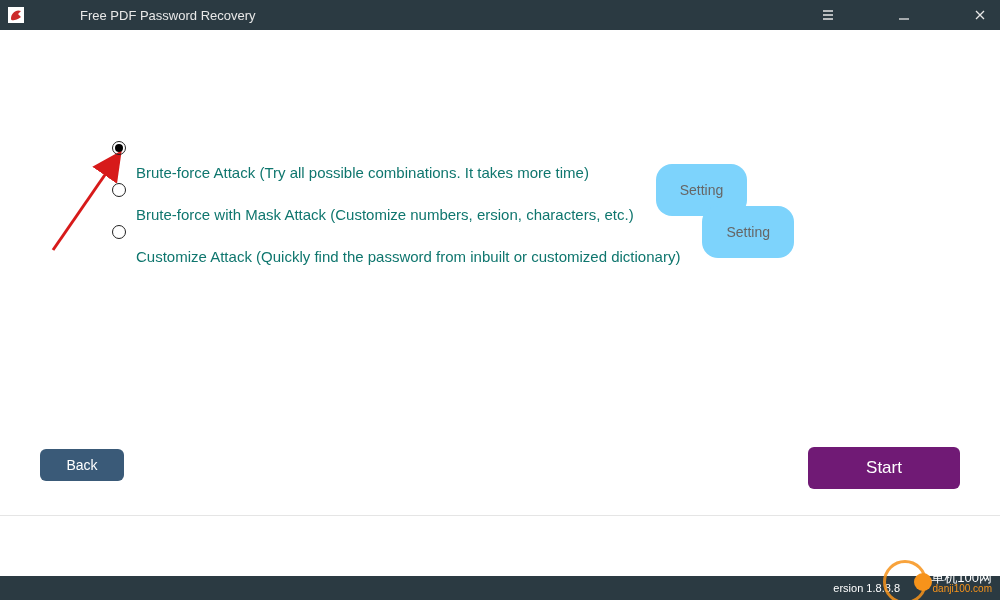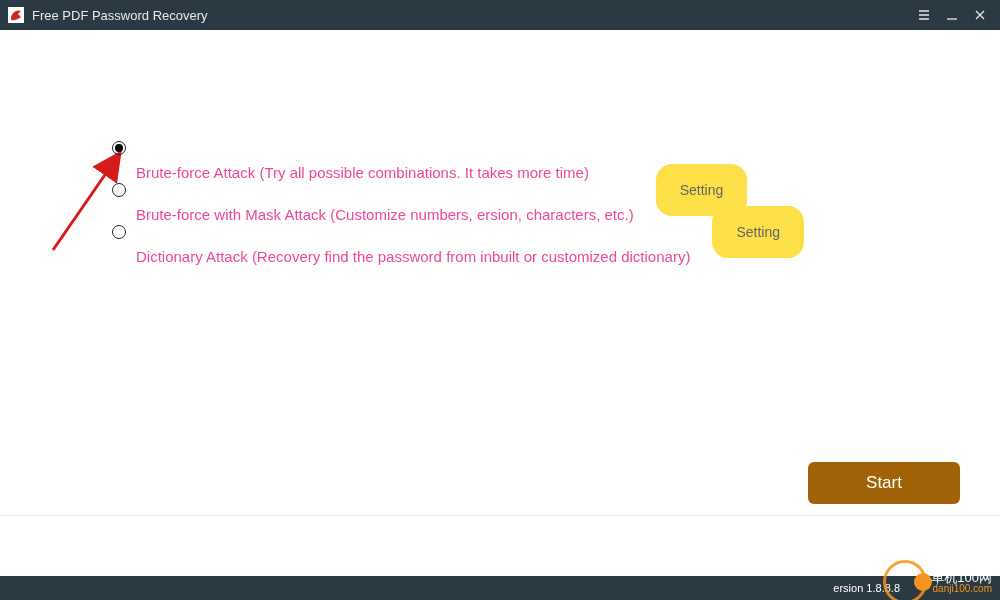"Free PDF Password Recovery" .titlebar { gap: none -> 48px }
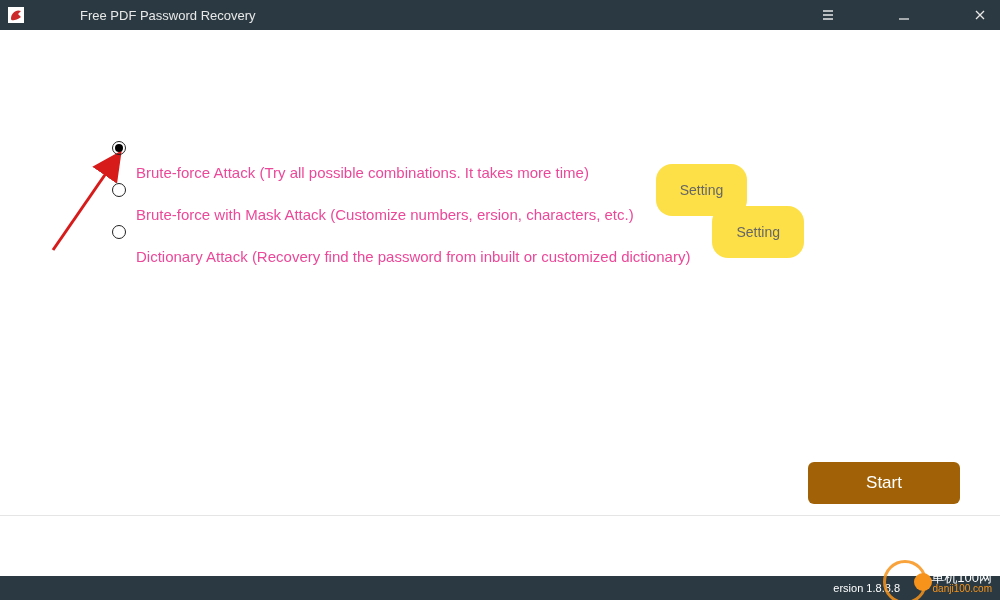"Brute-force Attack (Try all possible" .option-label { color: #ec4899 -> #0f766e }
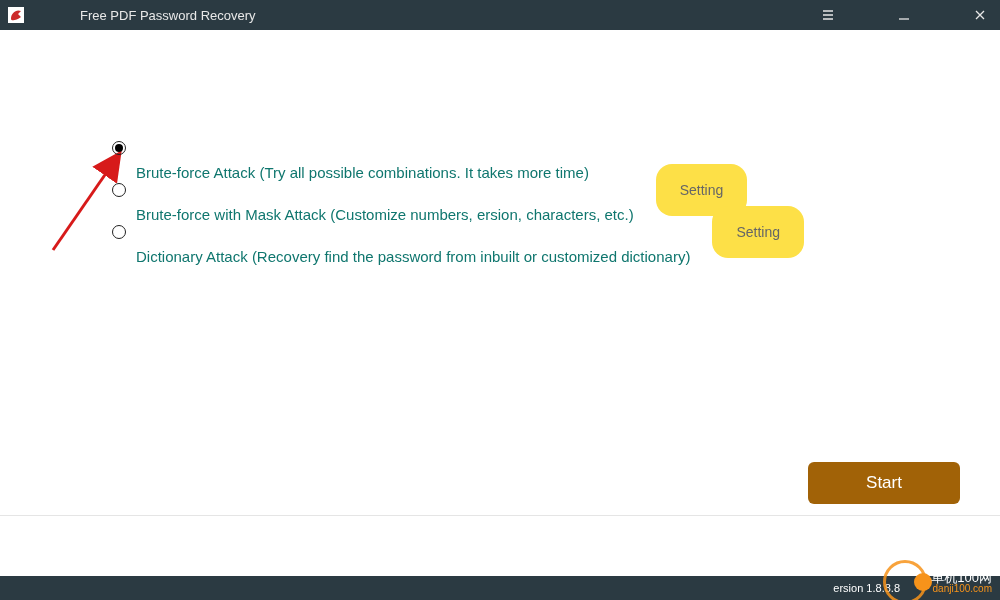"Setting" .setting-btn { background: #fde047 -> #7dd3fc }
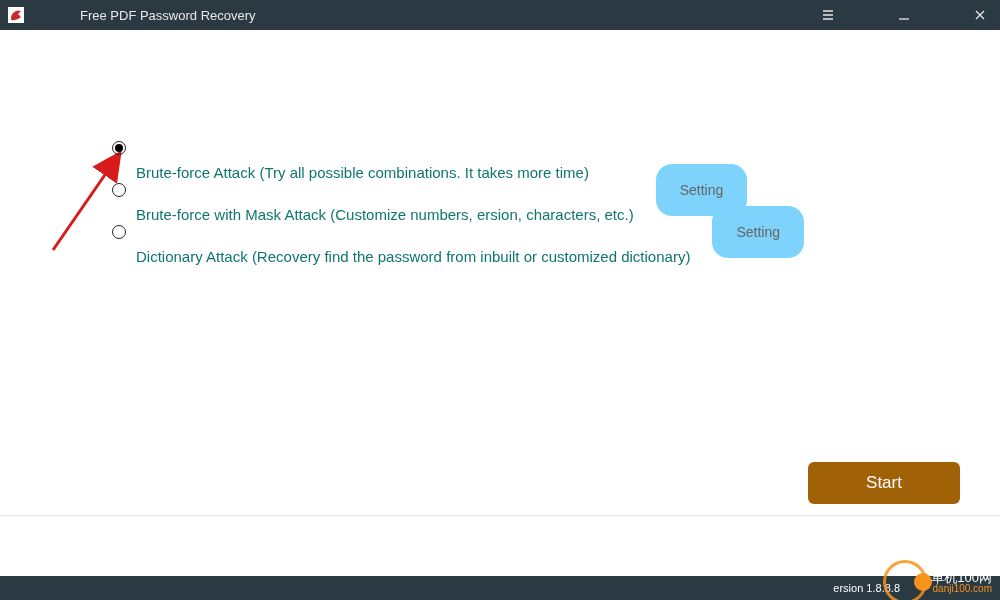"Dictionary Attack (Recovery find the" span.option-label { text: Dictionary Attack (Recovery -> Customize Attack (Quickly }
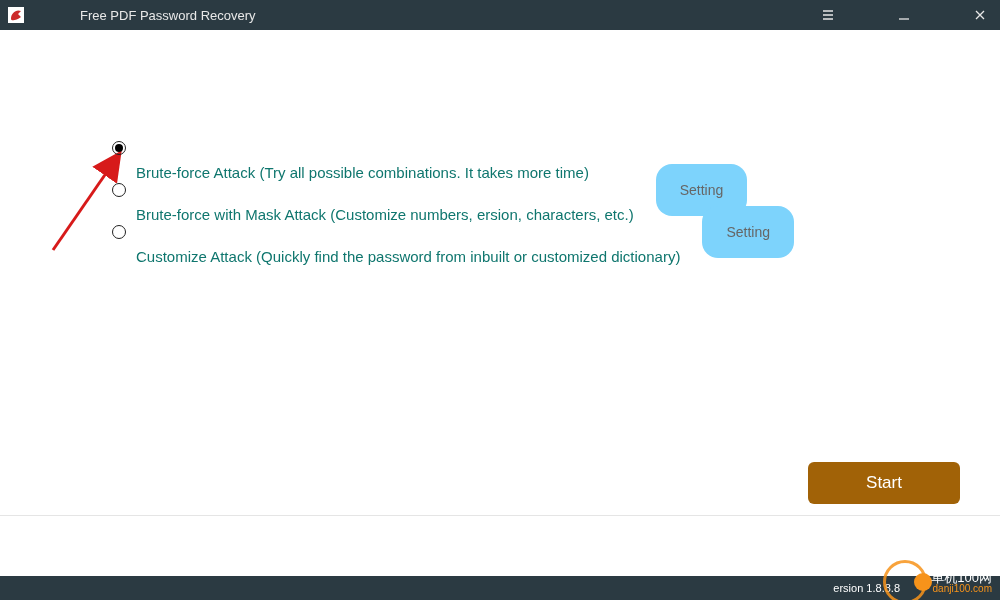"Back" div.back-btn { html: none -> <div>Back</div> }
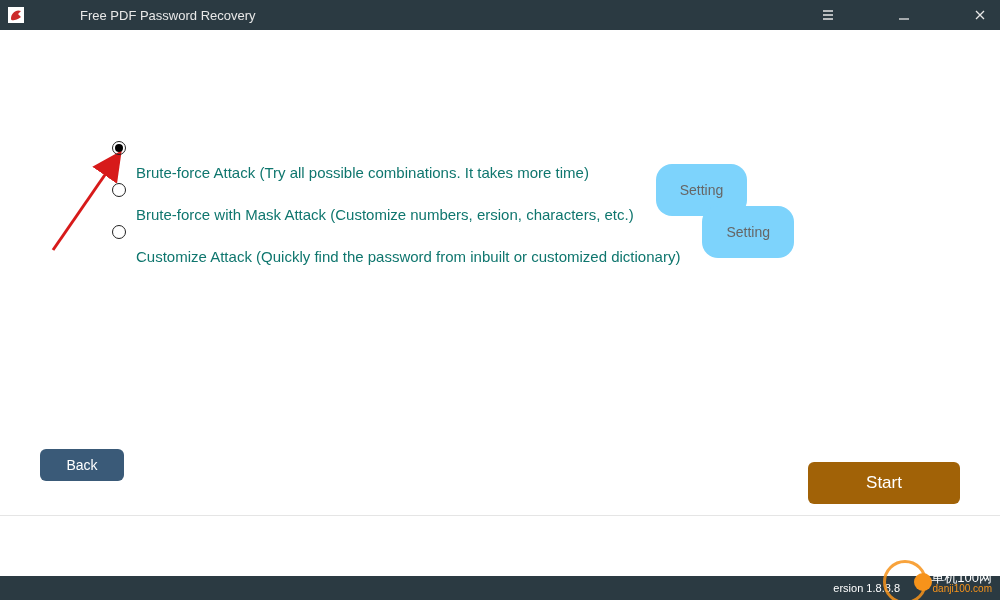"Start" .start-btn { background: #a16207 -> #701a75; bottom: 72px -> 87px }
